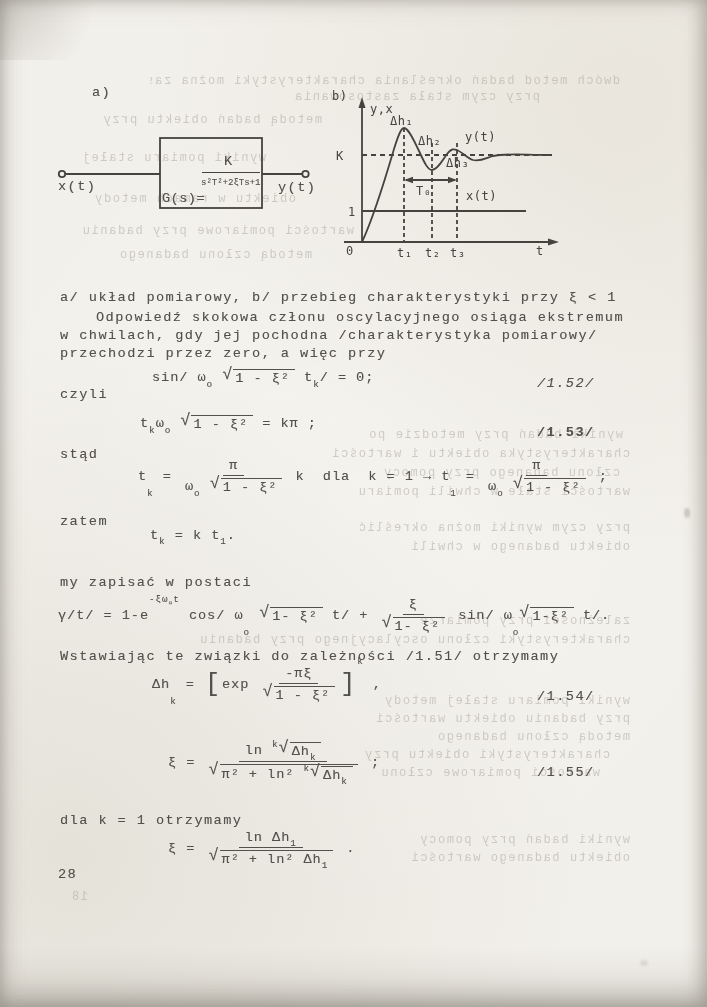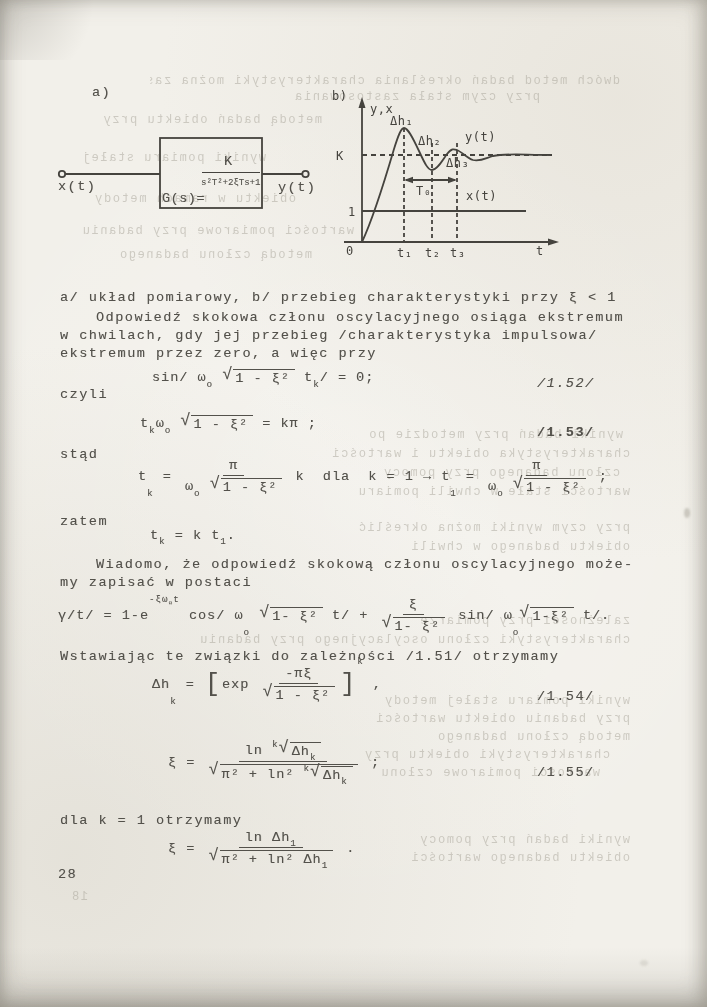"w chwilach, gdy jej przebieg" div.tl { text: przebieg /charakterystyka impulsowa/ -> pochodna /charakterystyka pomiarowy/ }
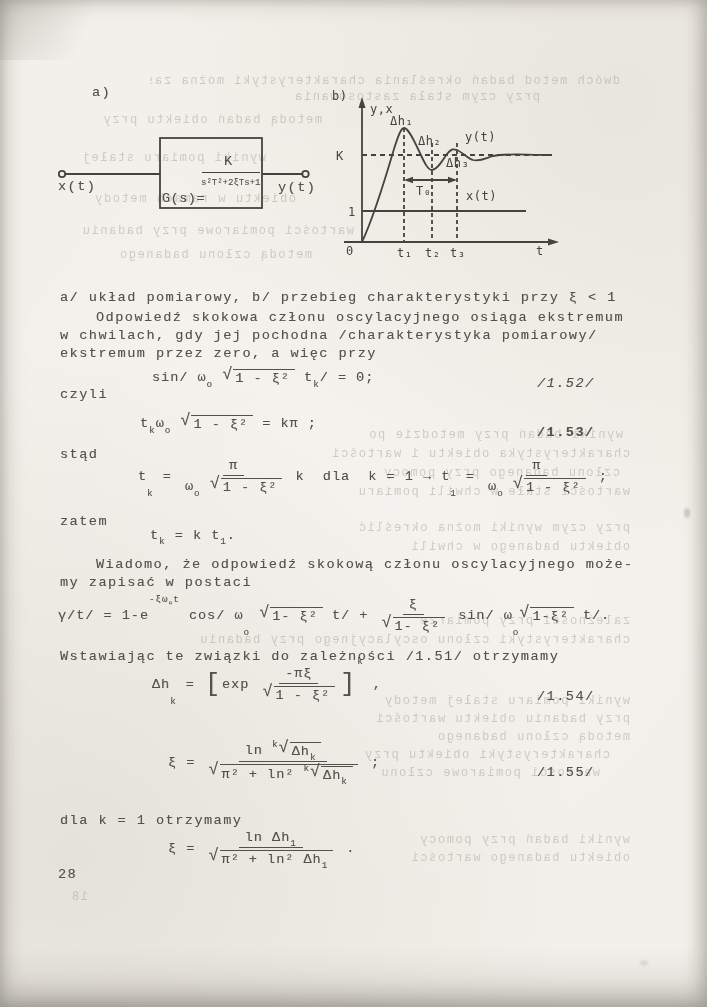"ekstremum przez zero, a więc" div.tl { text: ekstremum -> przechodzi }
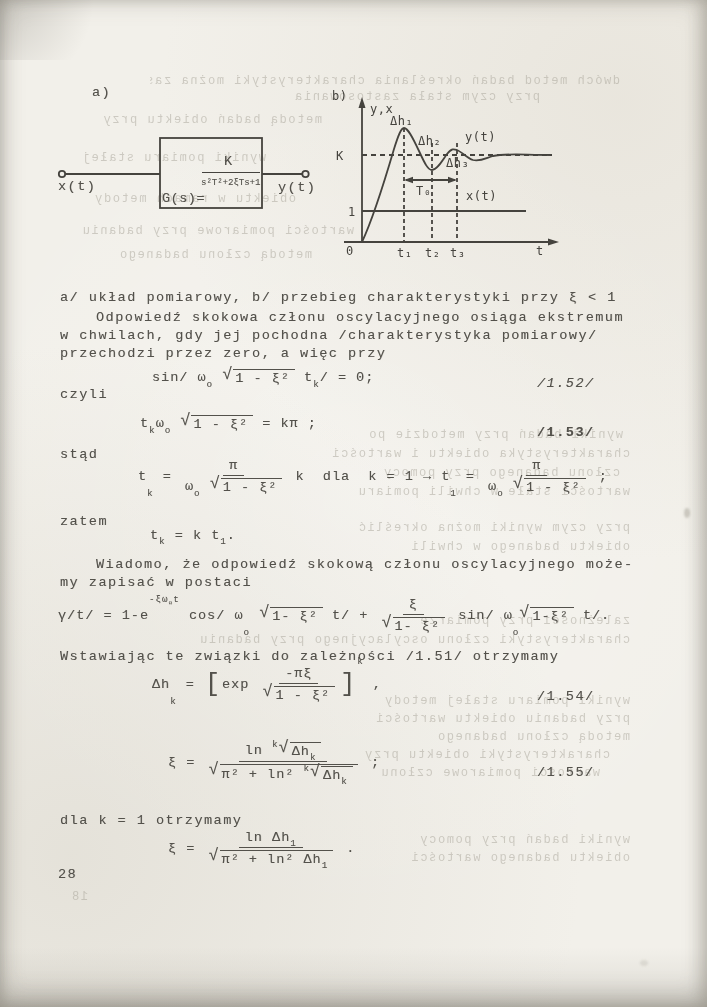"Wiadomo, że odpowiedź skokową członu" div.tl { html: <div>Wiadomo, że odpowiedź skokową członu oscylacyjnego może-</div> -> none }
